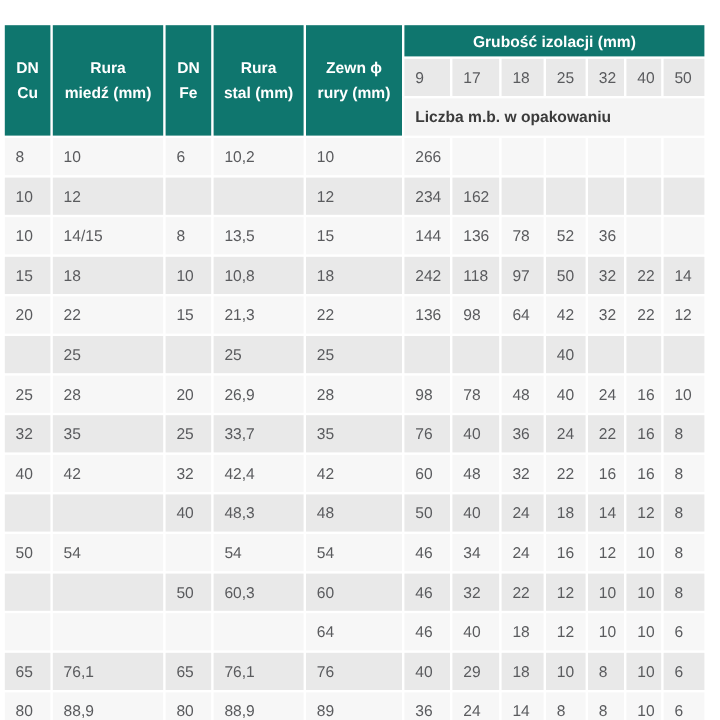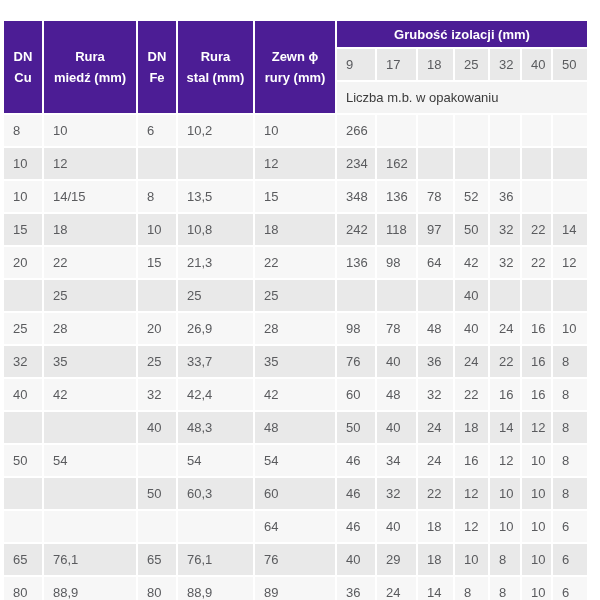"Grubość izolacji (mm)" th.dark { background: #4c1d95 -> #0f766e }
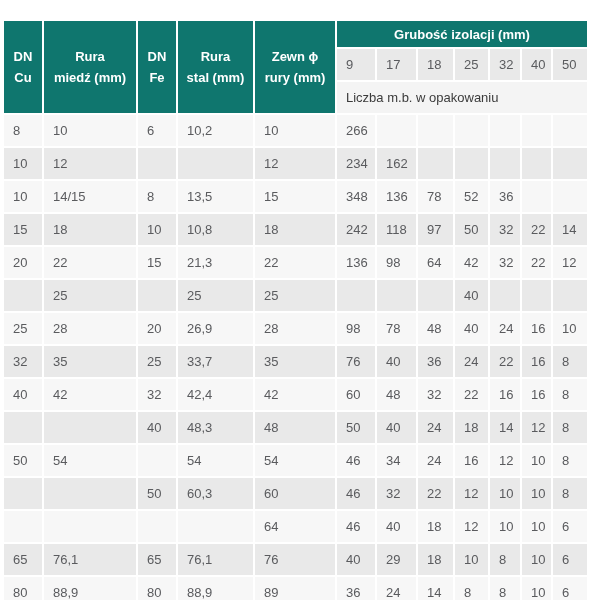"Liczba m.b. w opakowaniu" td.liczba { font-weight: 400 -> 700 }
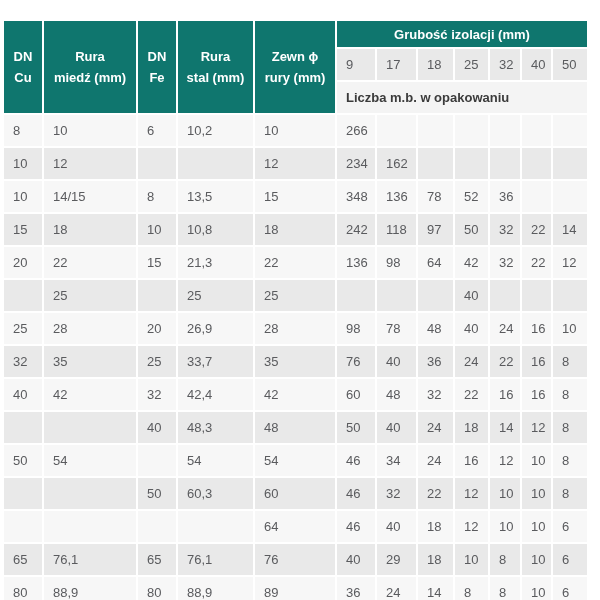"348" td { text: 348 -> 144 }
